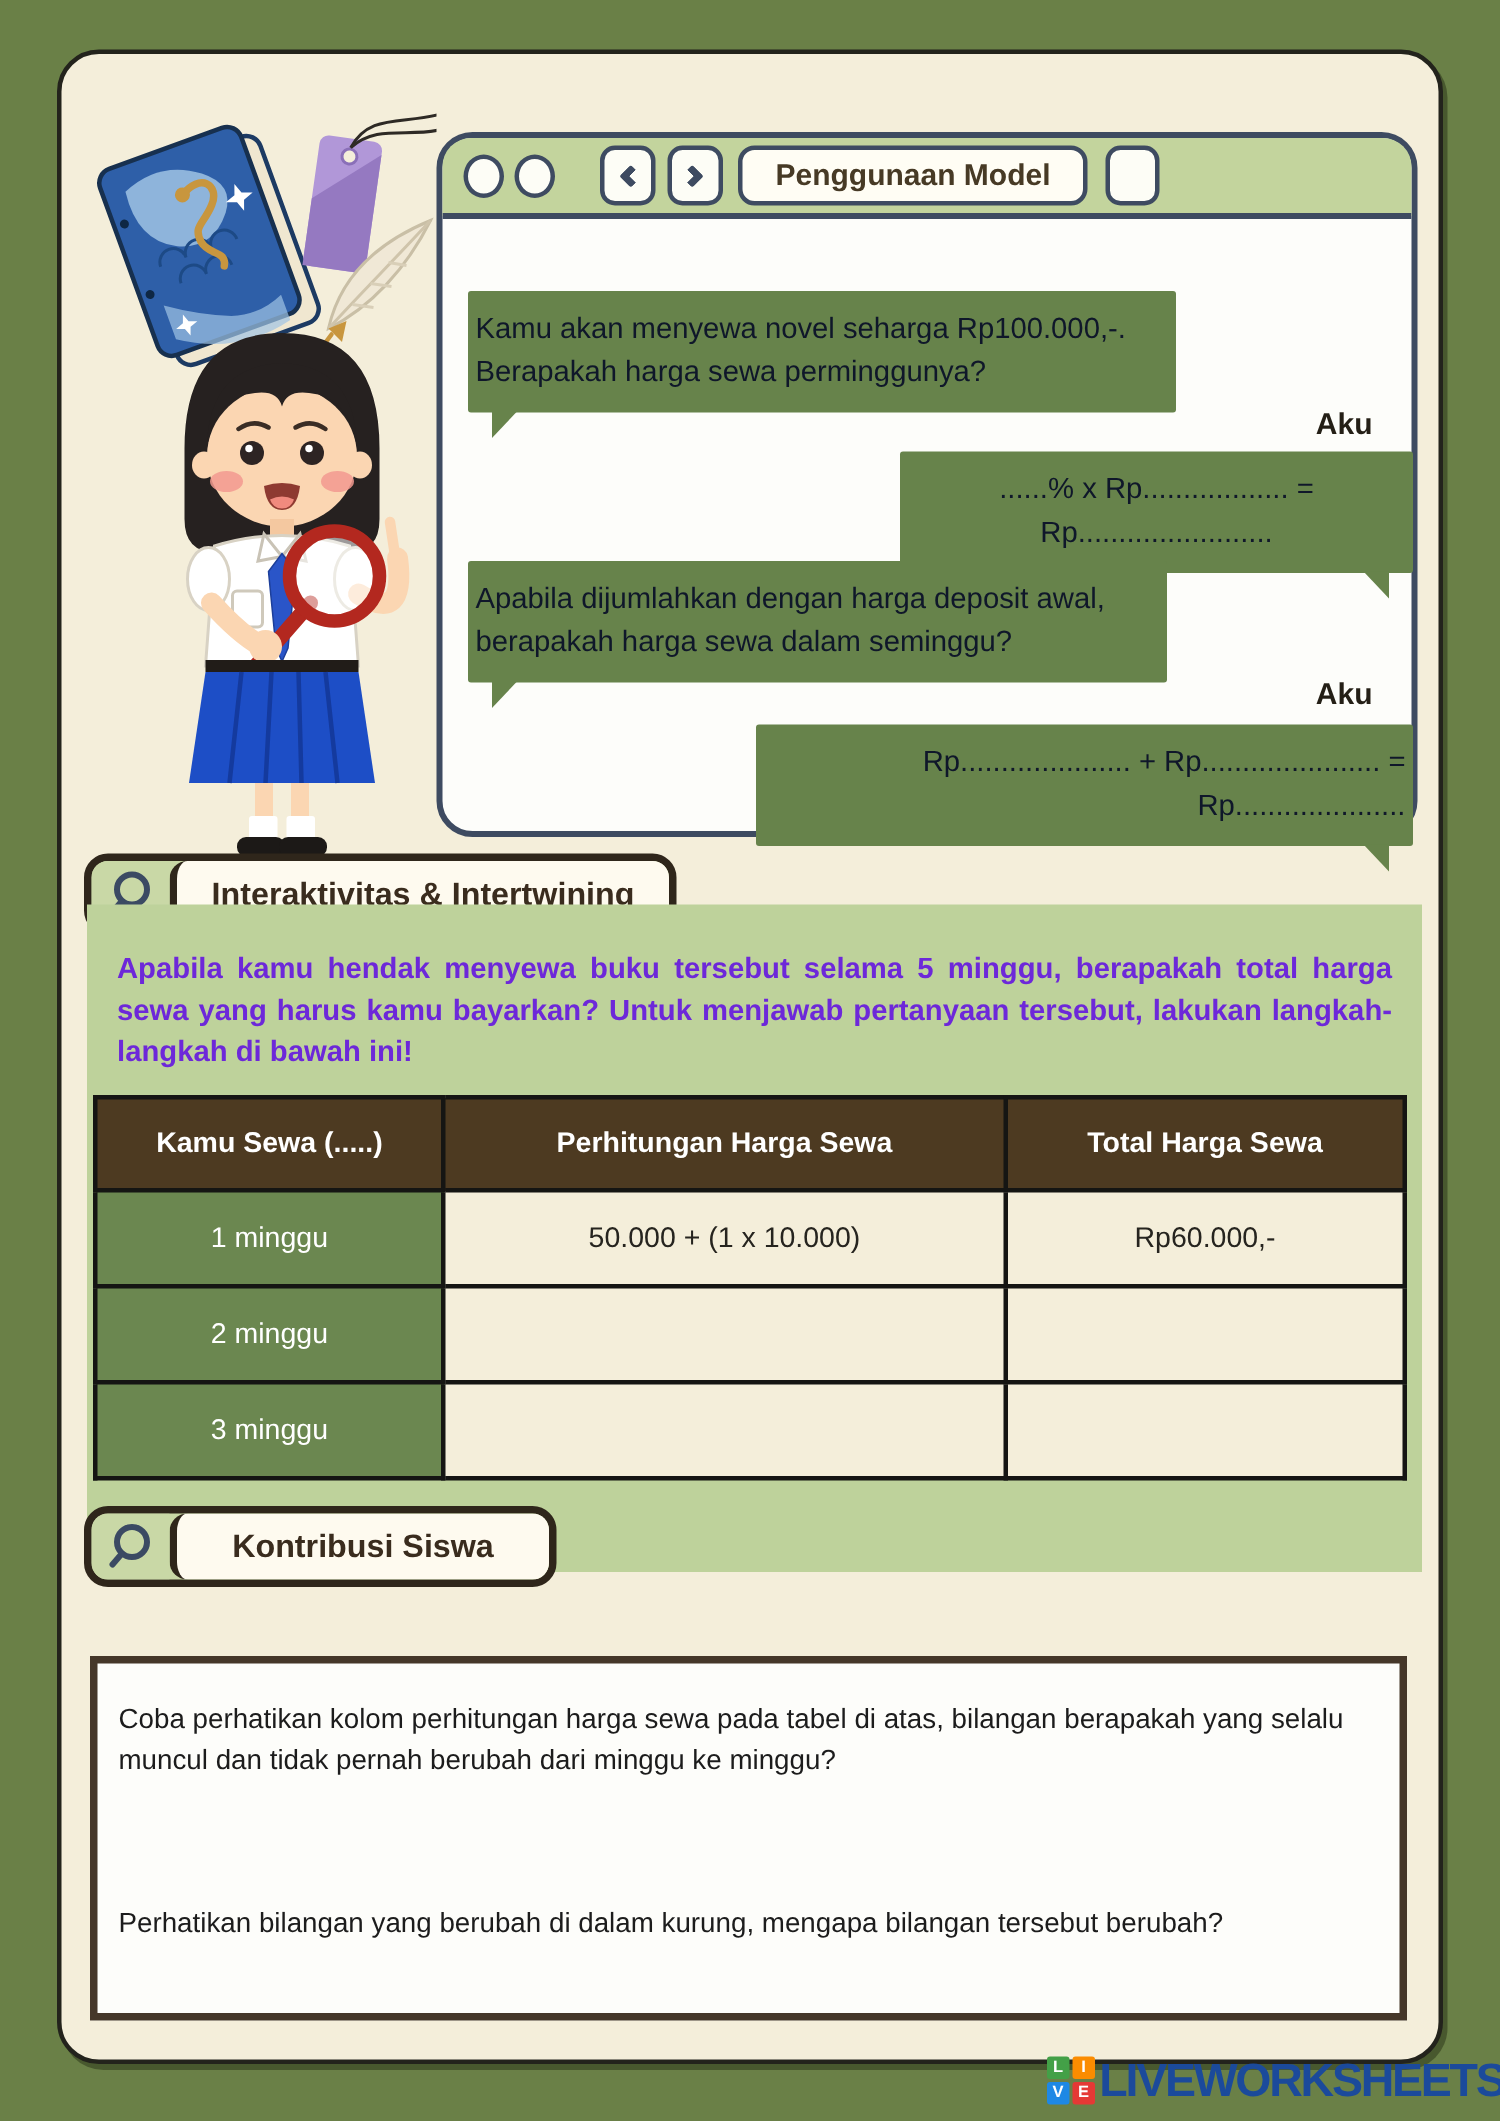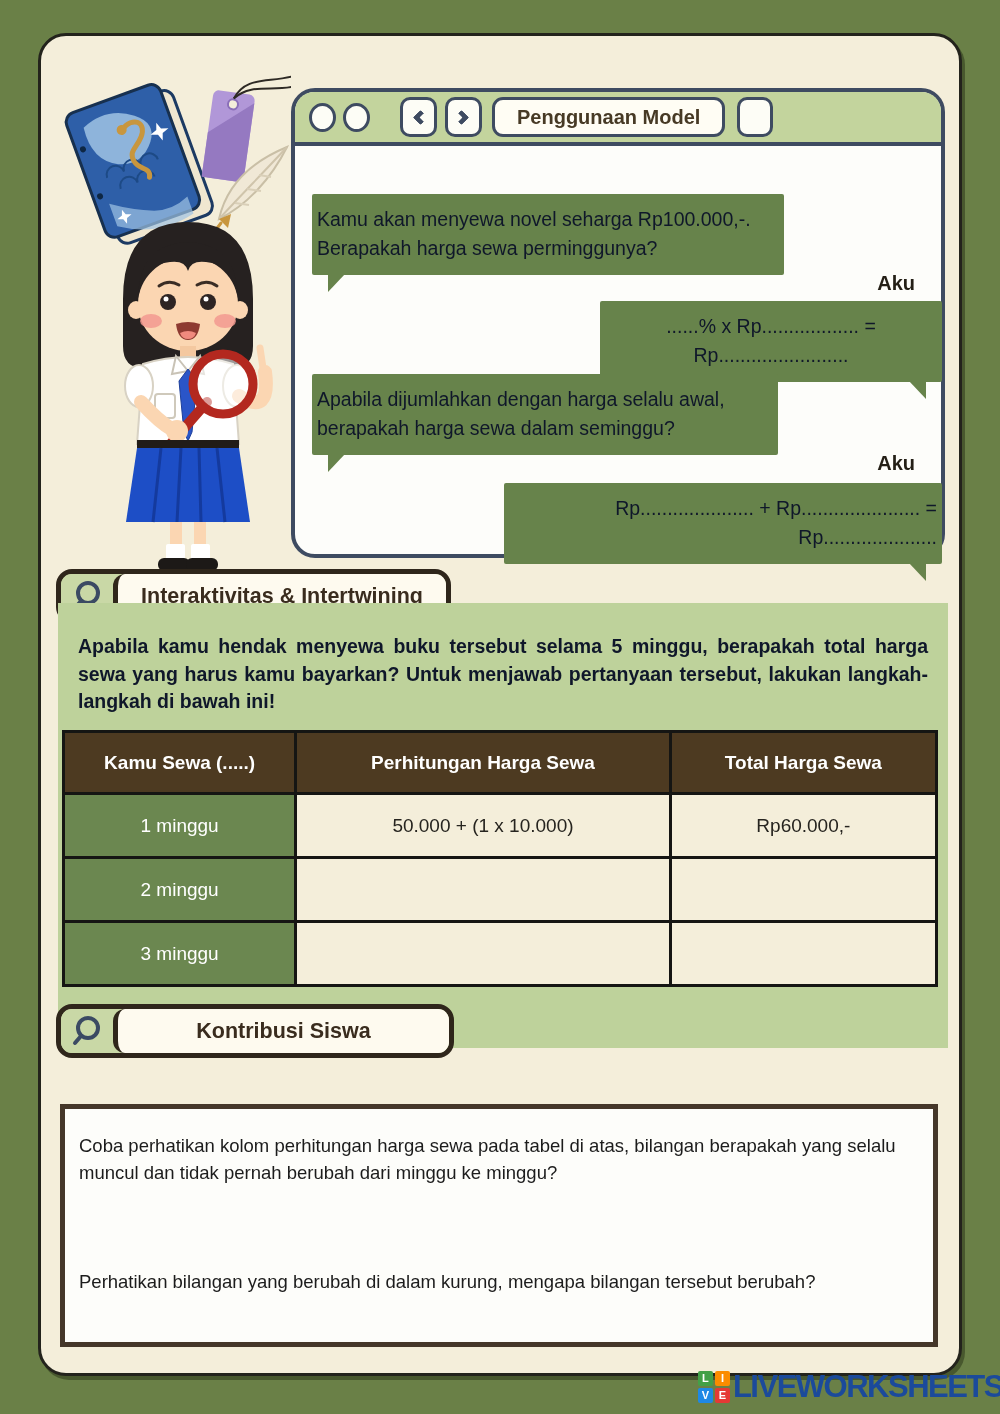"Apabila dijumlahkan dengan harga selalu" div.bubble { text: selalu -> deposit }
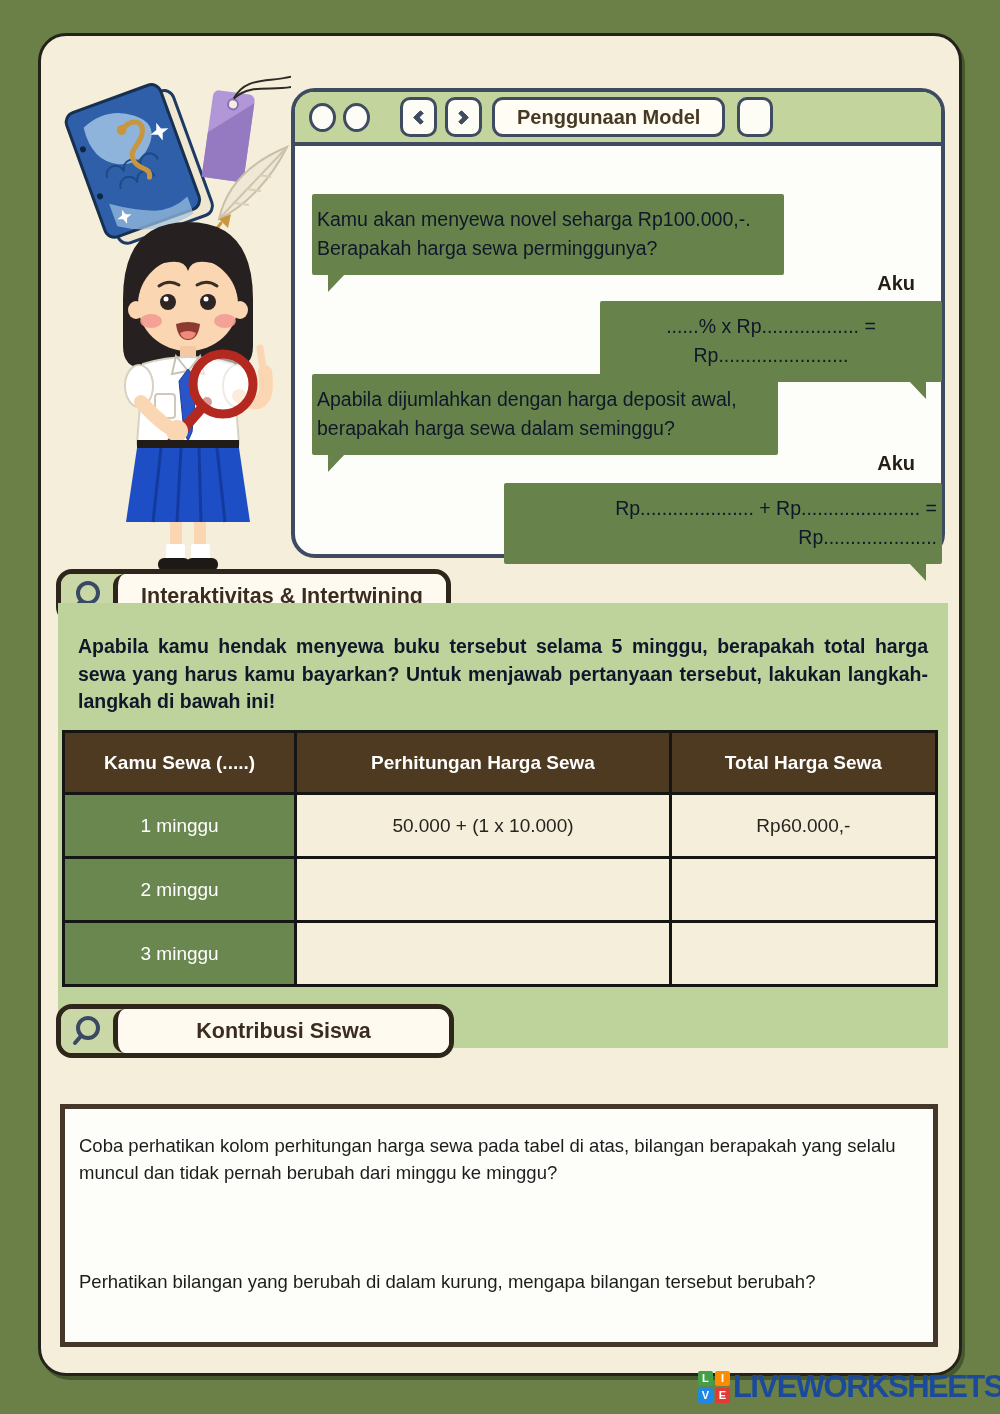"Apabila kamu hendak menyewa buku" .intro { color: #0f172a -> #6d28d9 }
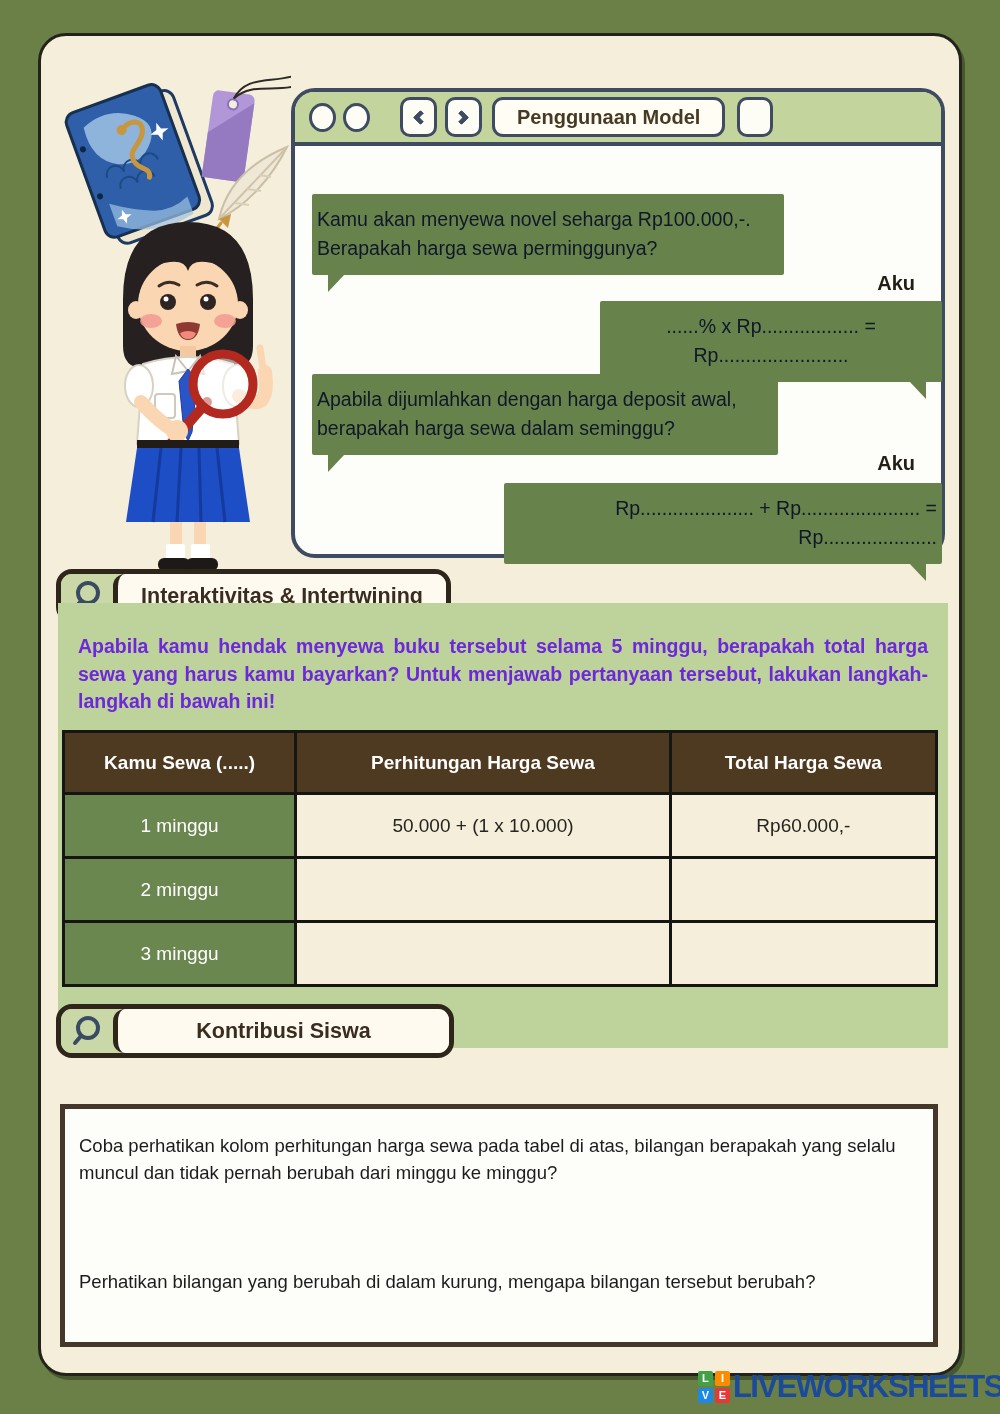"Kontribusi Siswa" div.section-header { width: 398px -> 315px }
